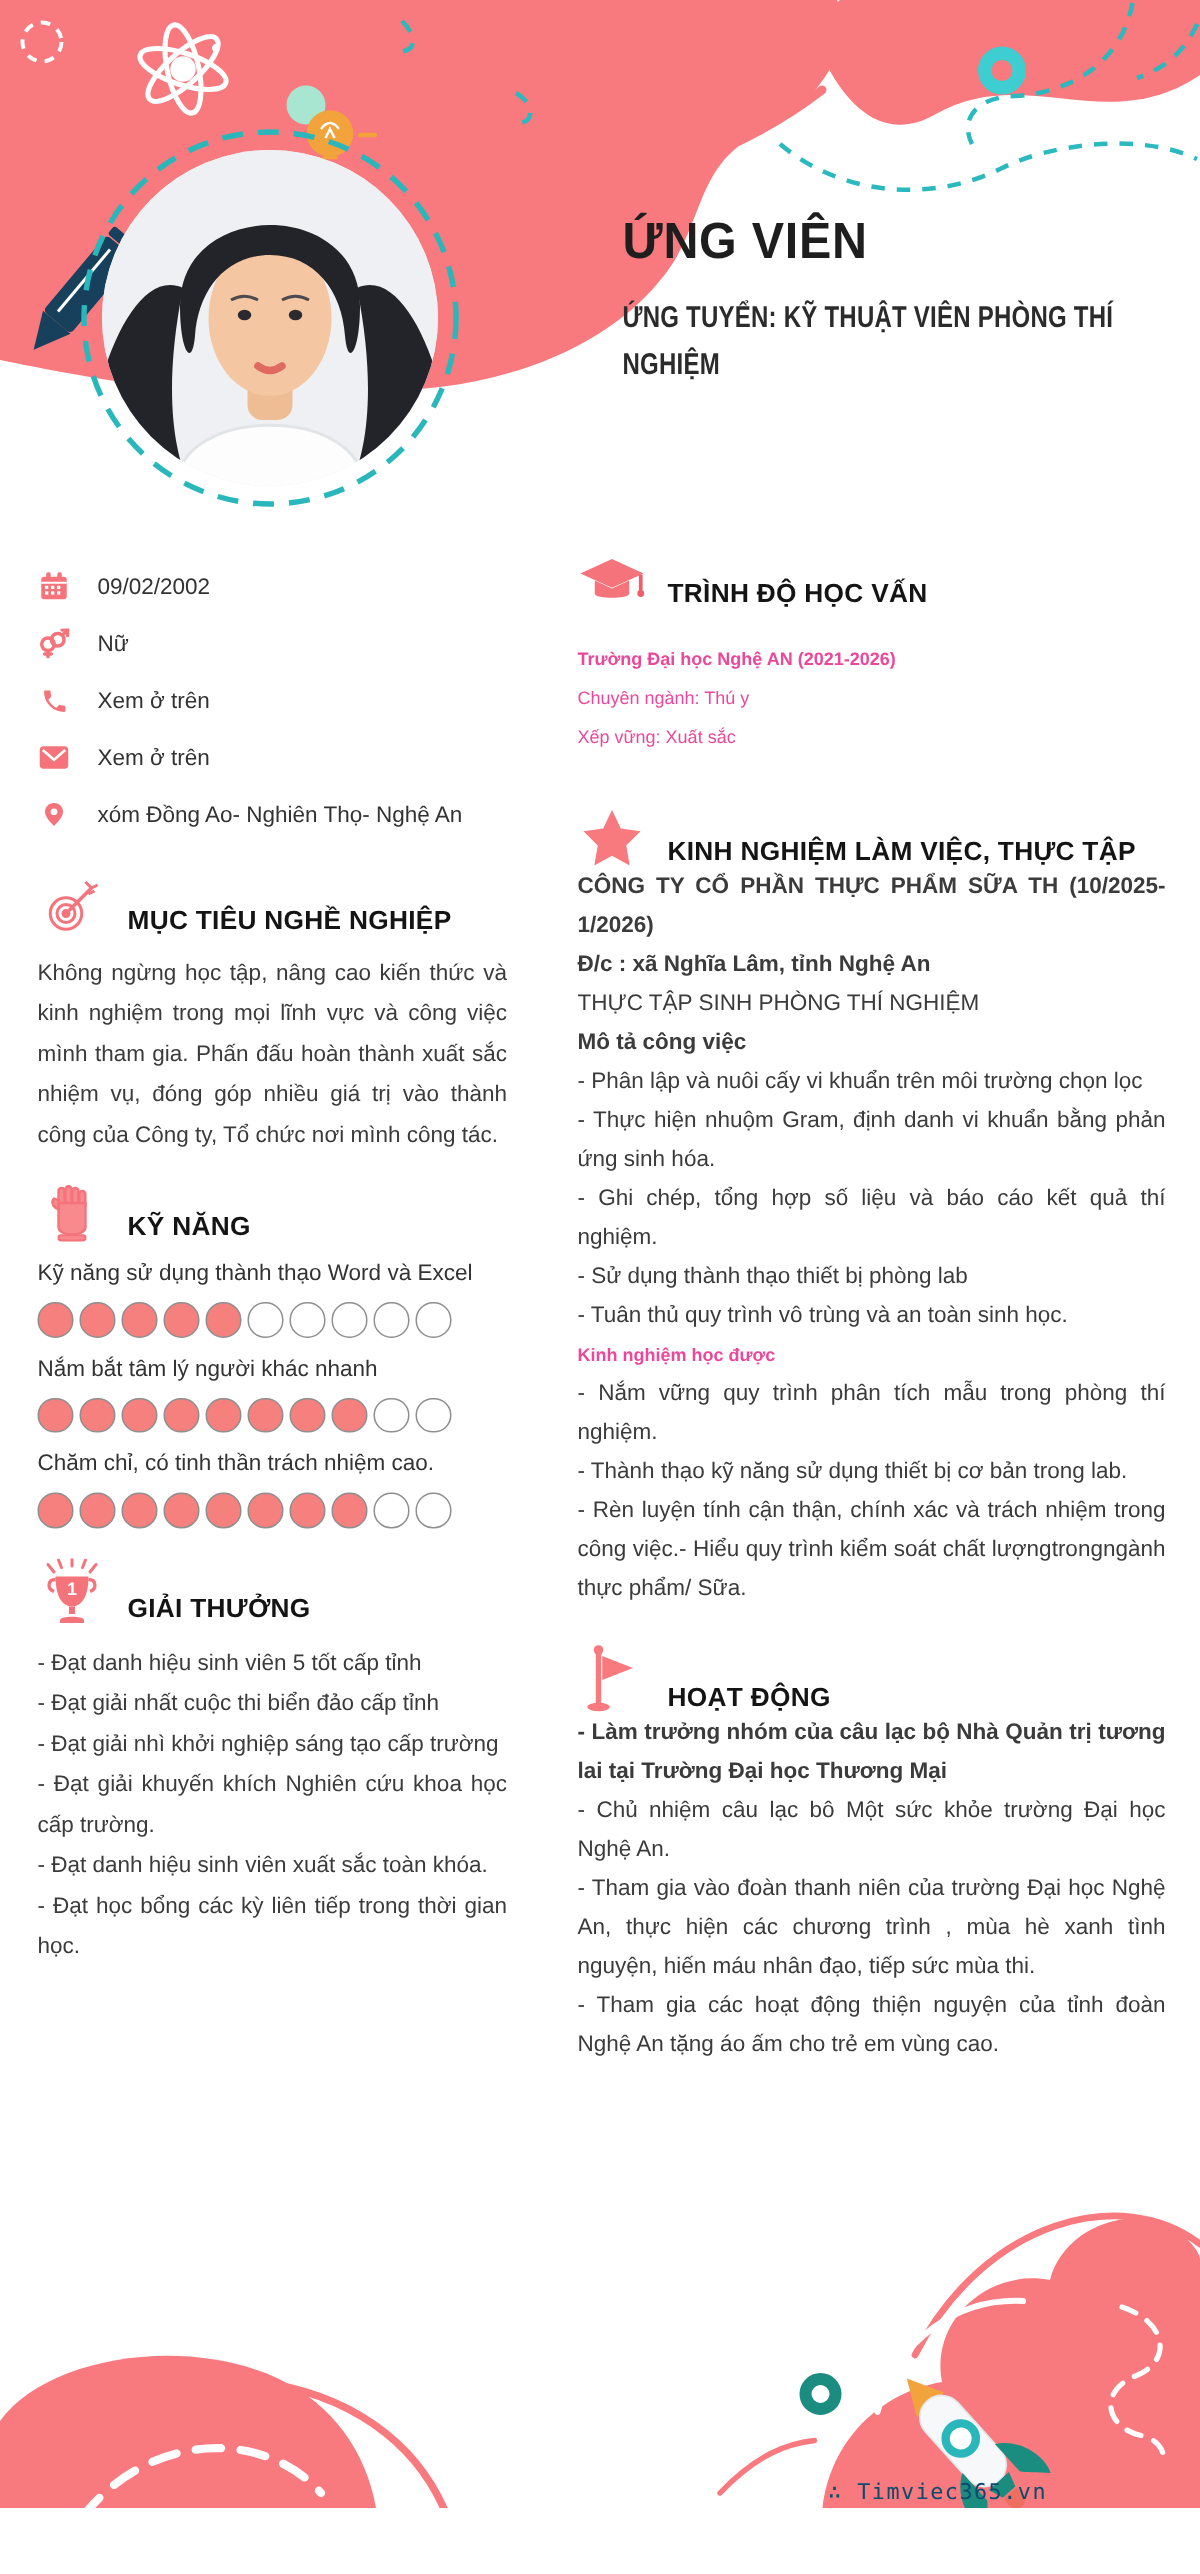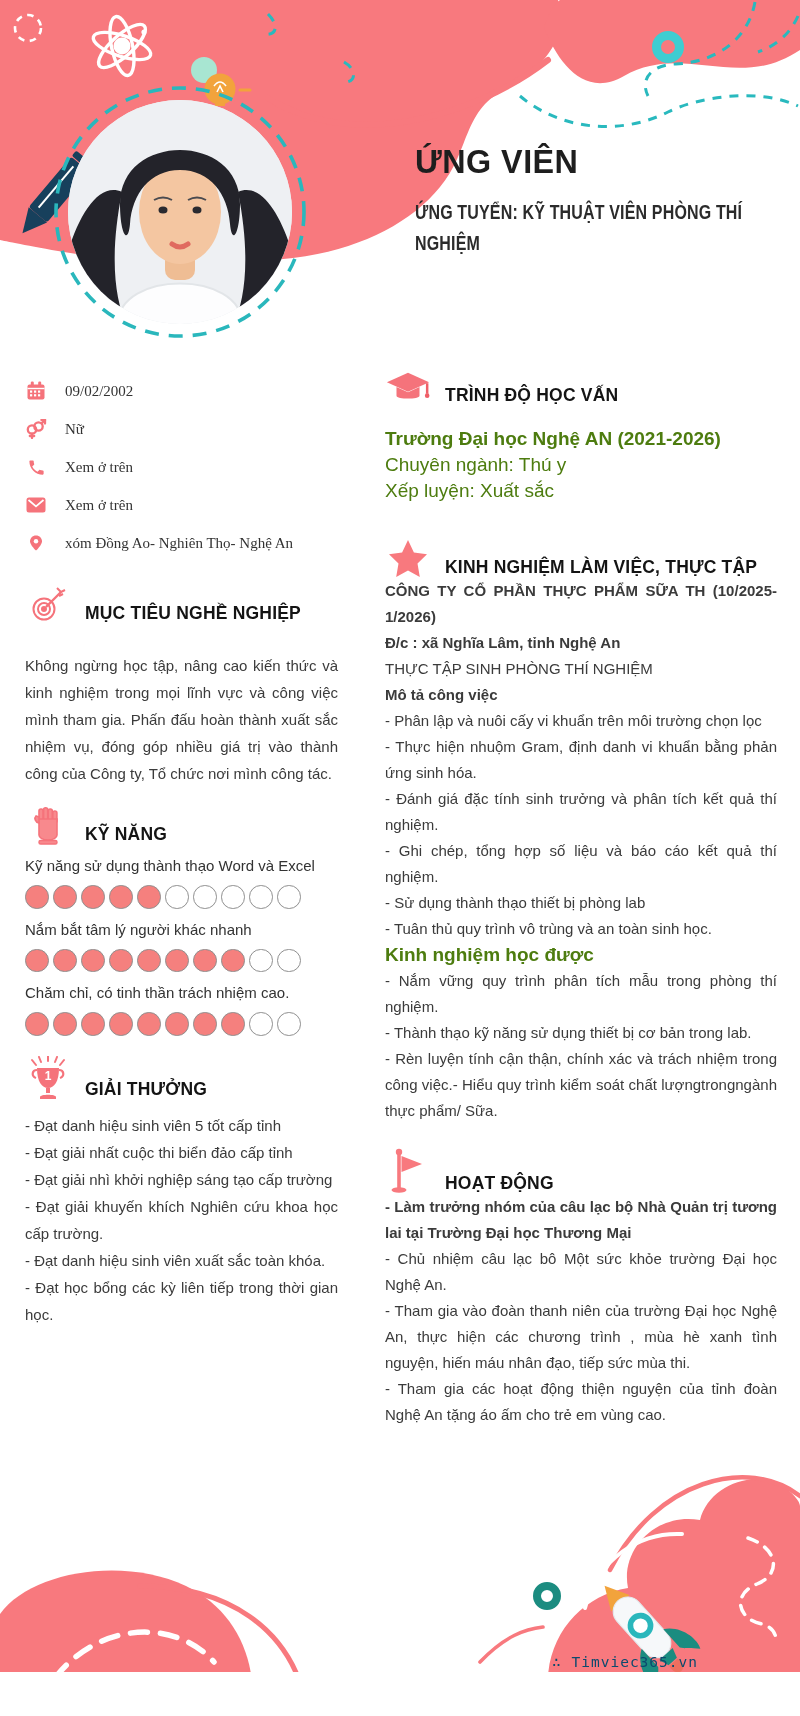"09/02/2002" .info-tx { font-family: Liberation Serif, serif -> none }
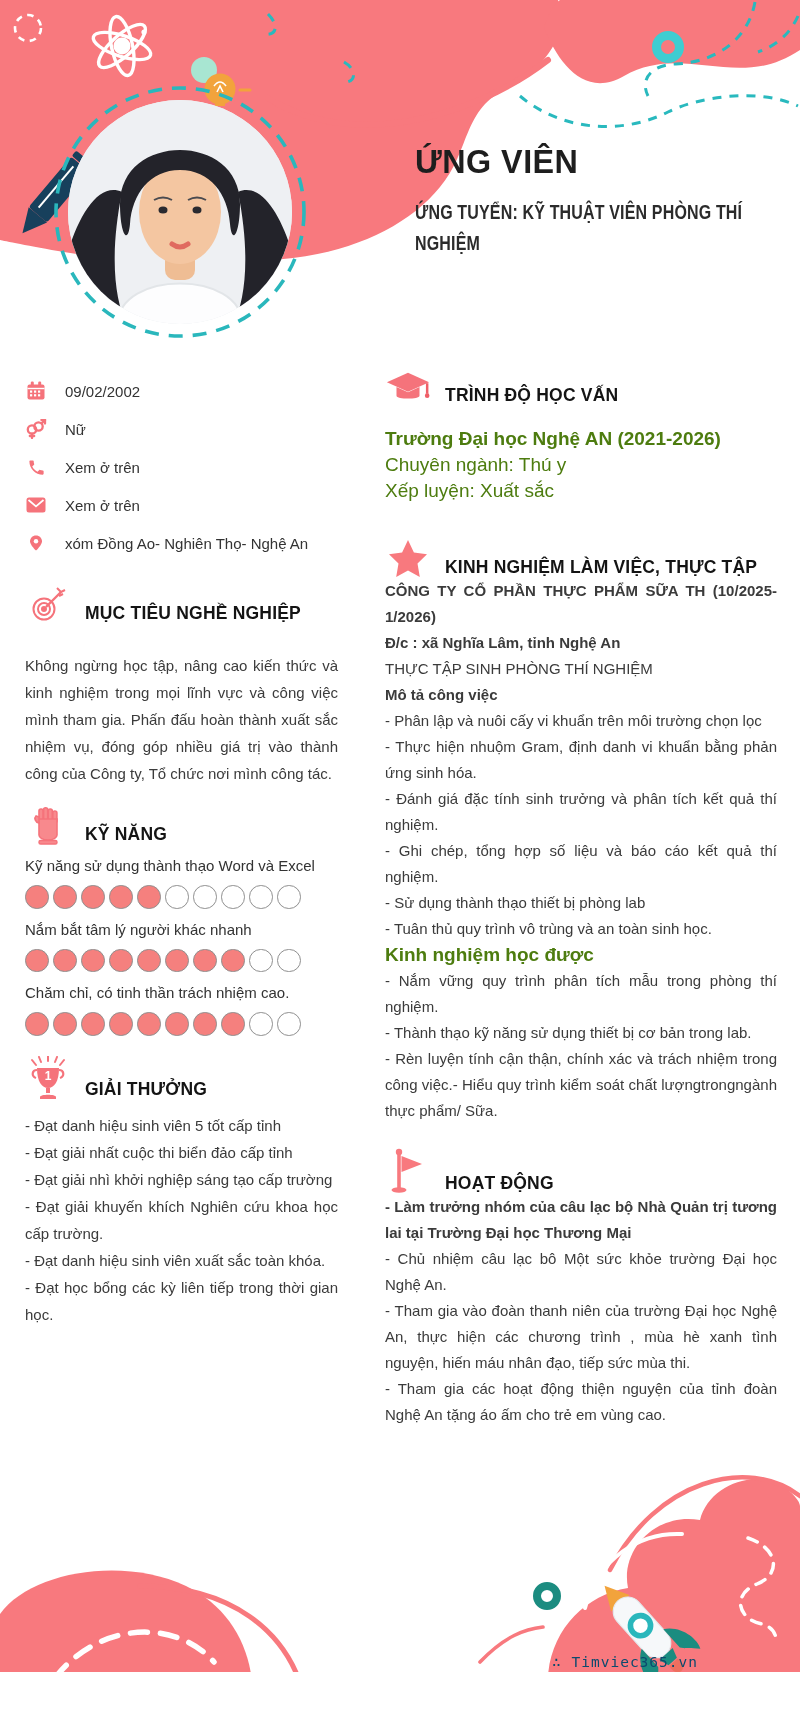"Trường Đại học Nghệ AN" .line { color: #4d7c0f -> #ec4899; font-size: 19px -> 12px }
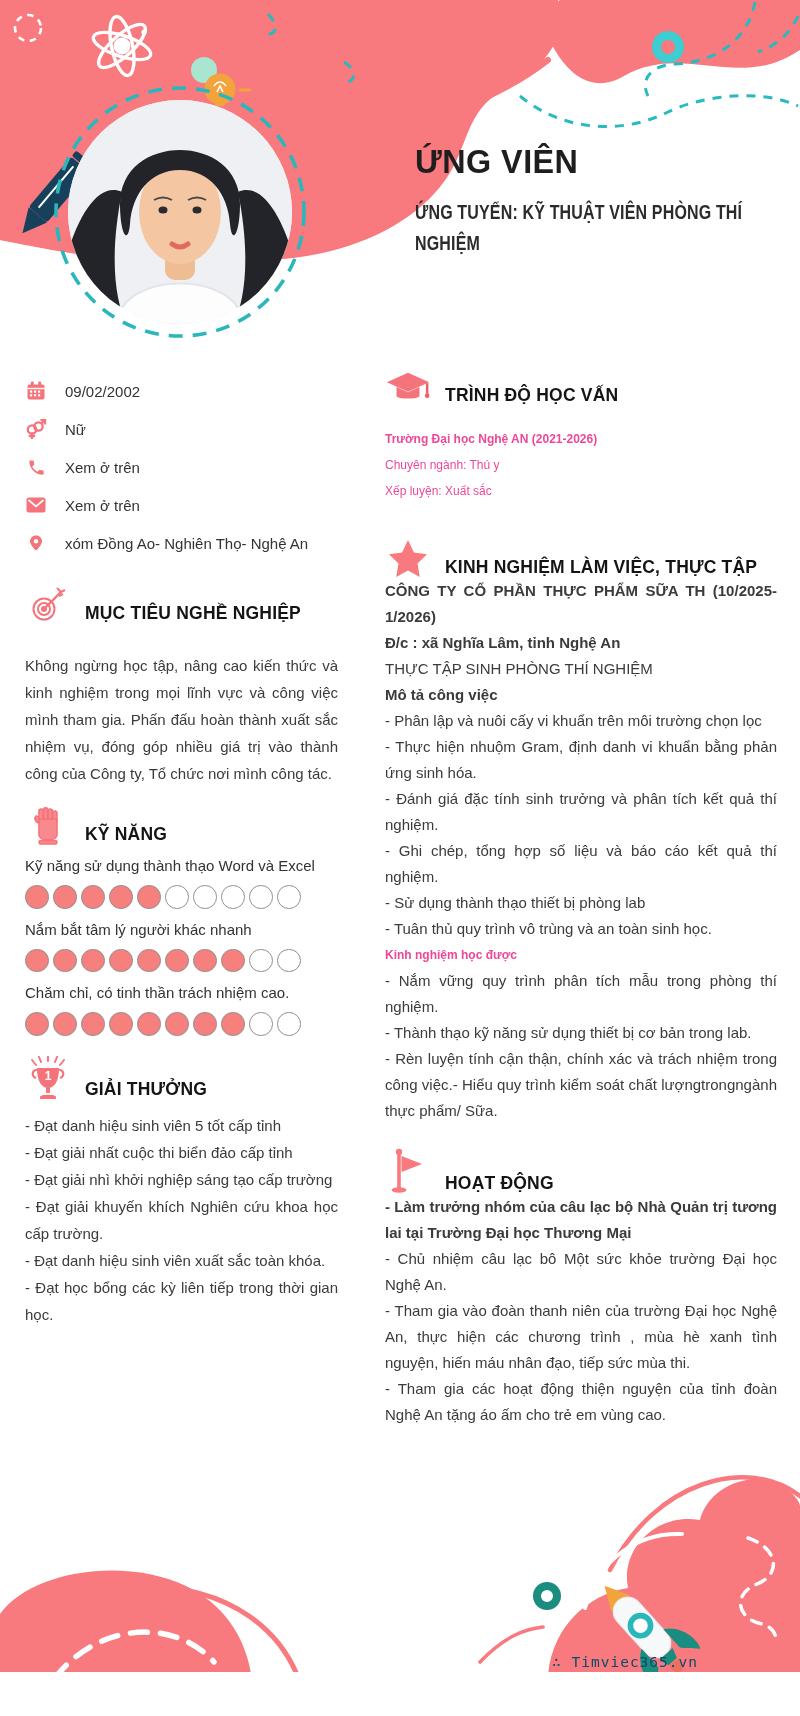"Xếp luyện: Xuất sắc" div.line { text: luyện -> vững }
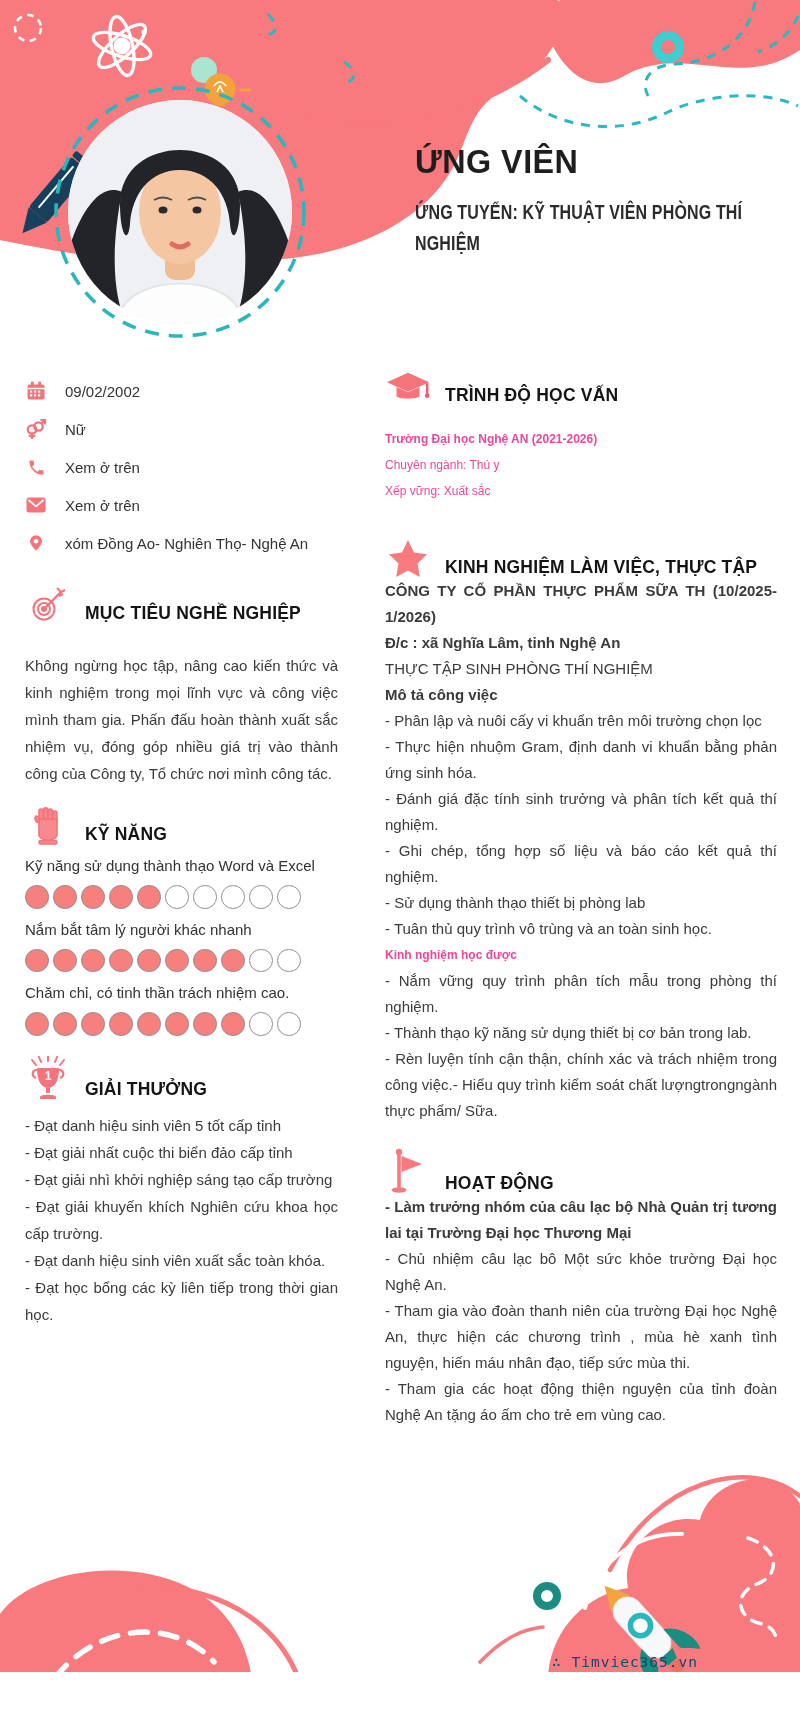"Không ngừng học tập, nâng" .para { margin-top: 28px -> 11px }
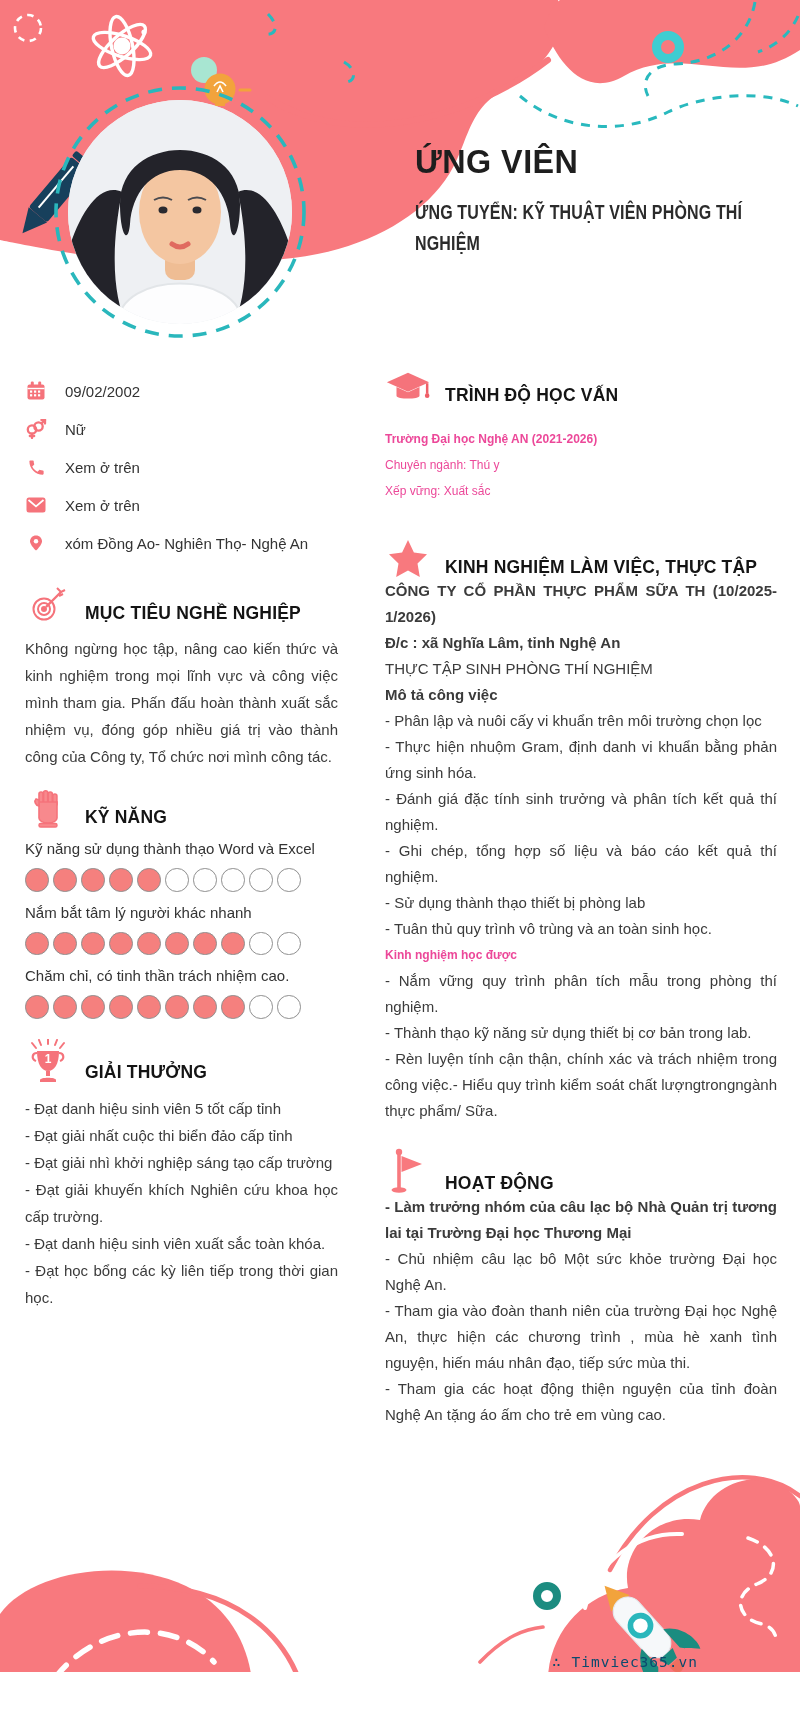"- Đánh giá đặc tính" li { html: <li>- Đánh giá đặc tính sinh trưởng và phân tích kết quả thí nghiệm.</li> -> none }
